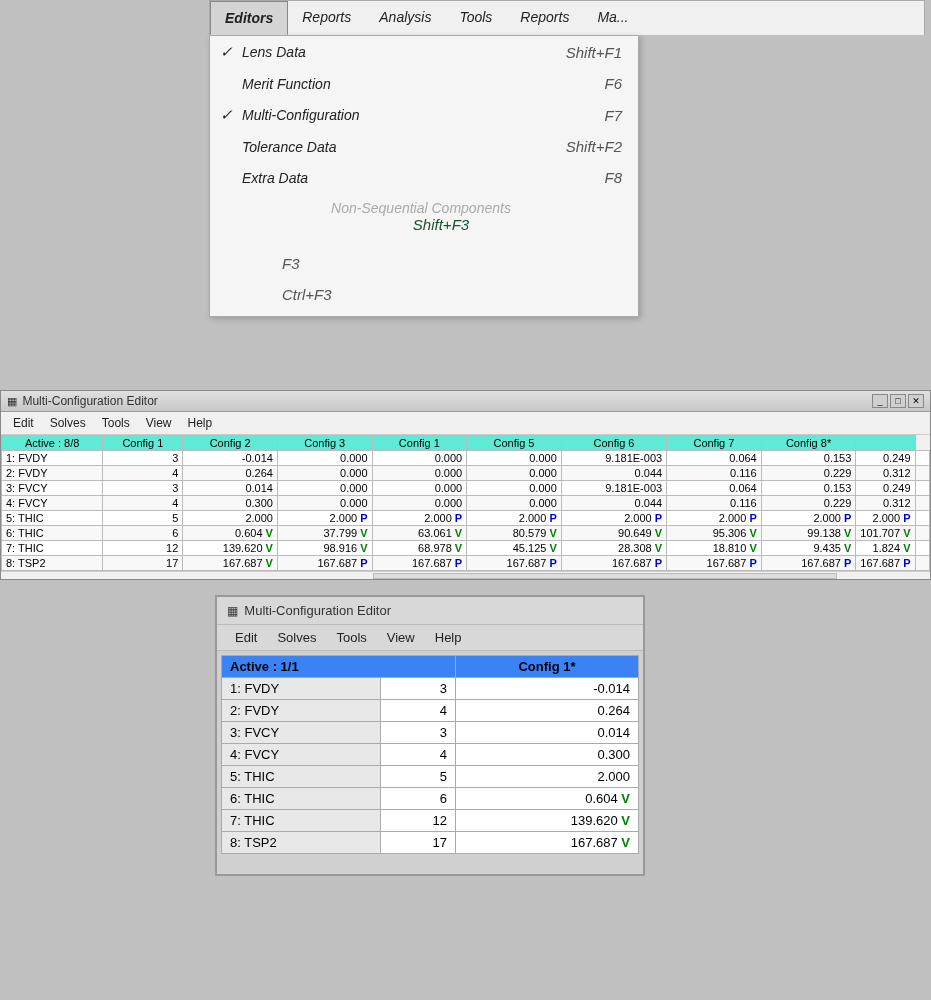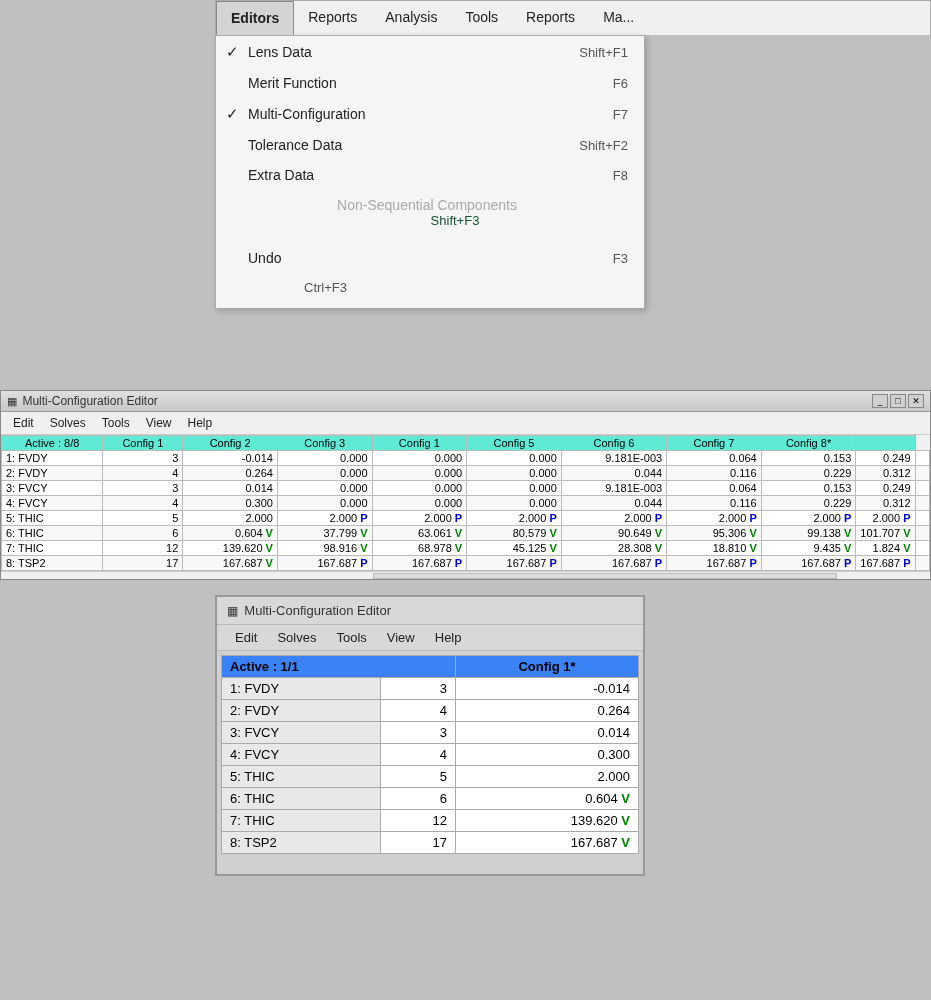"Editors" .menu-bar-area { font-style: none -> italic; left: 215px -> 209px }
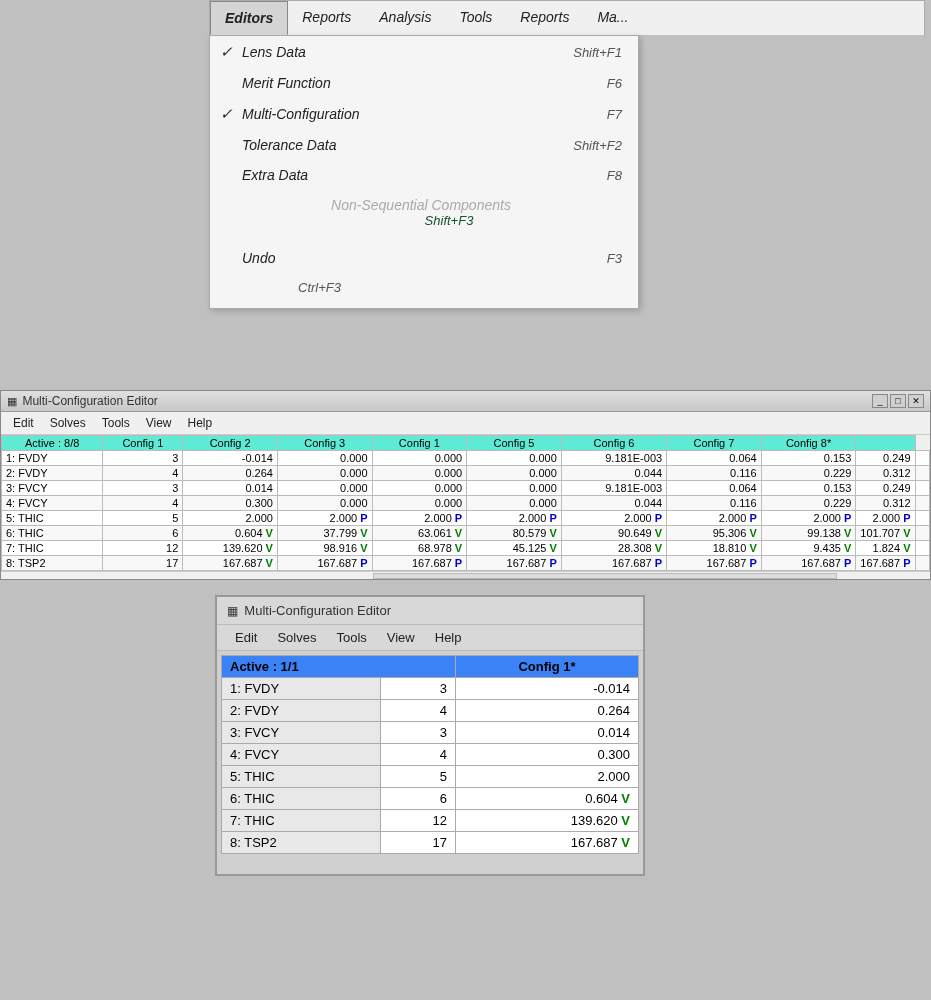"Shift+F1" .dropdown-item .shortcut { font-size: 13px -> 15px; margin-left: 56px -> 40px }
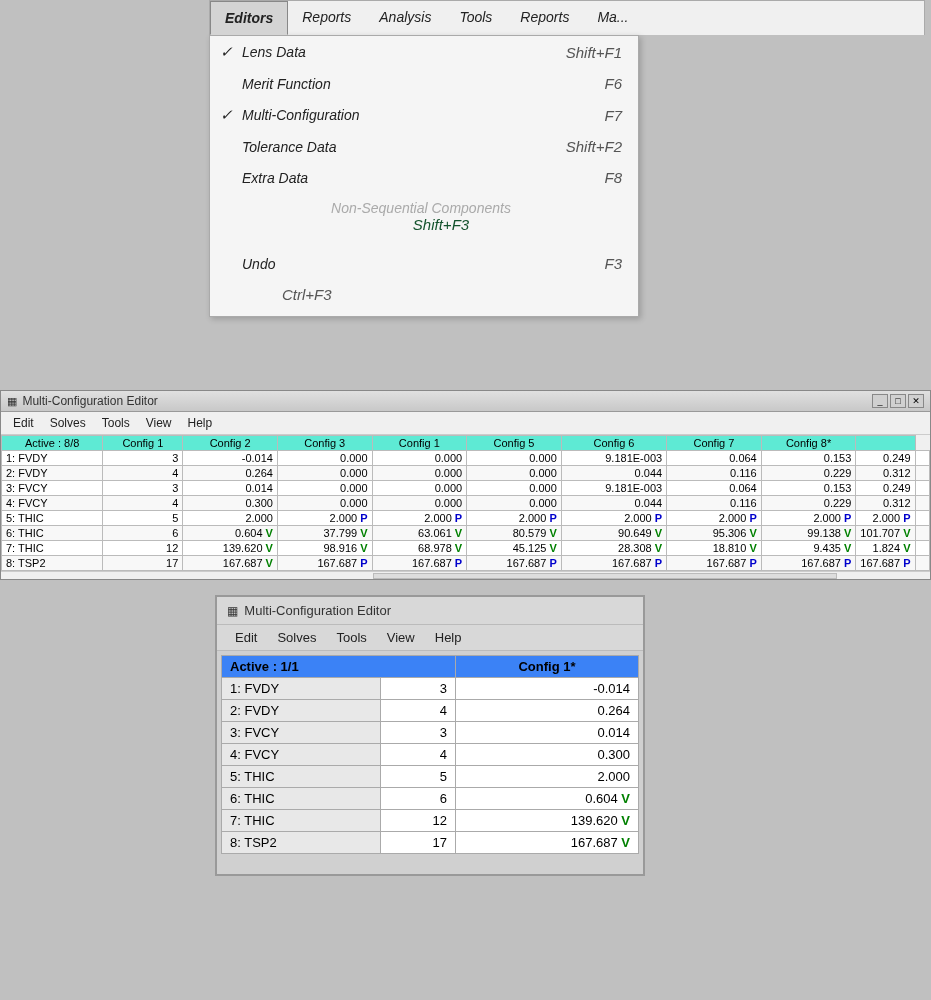"Undo" span.label { html: <span>Undo</span> -> none }
